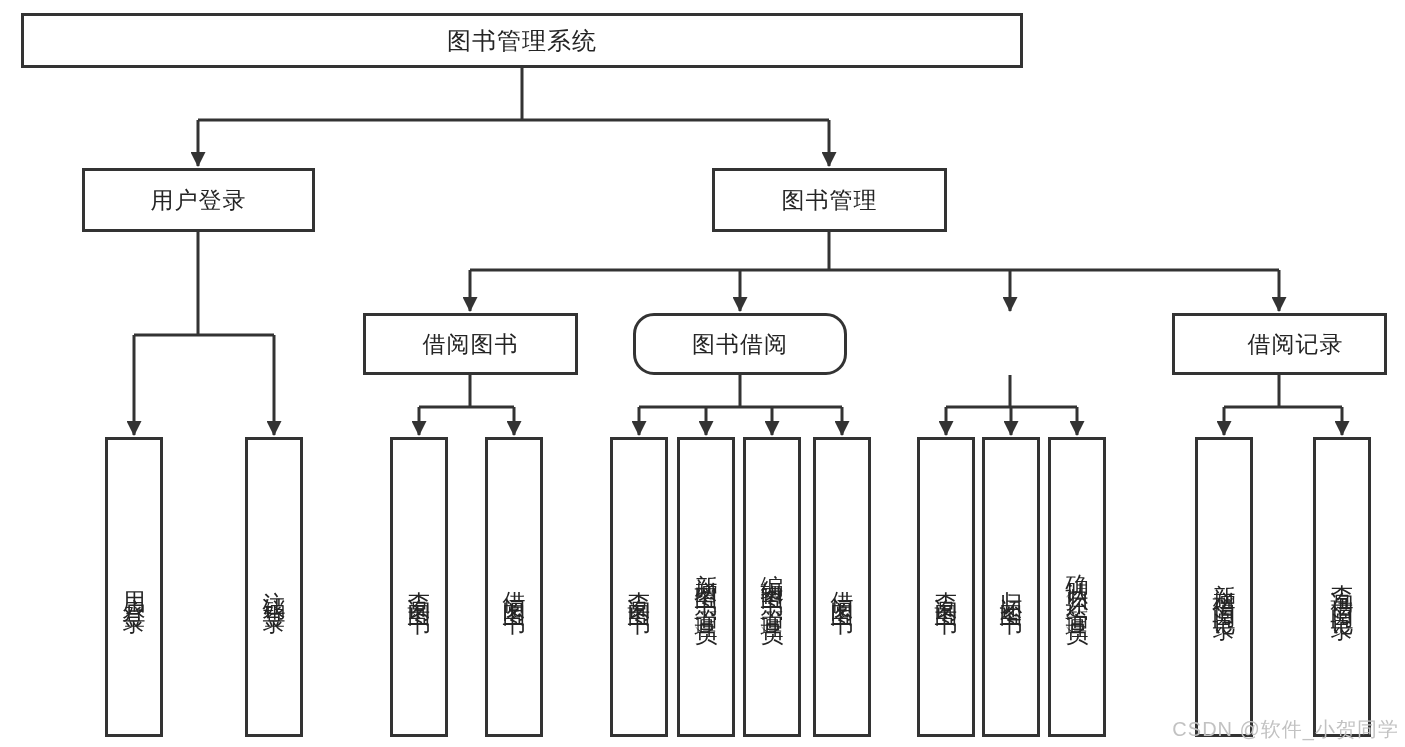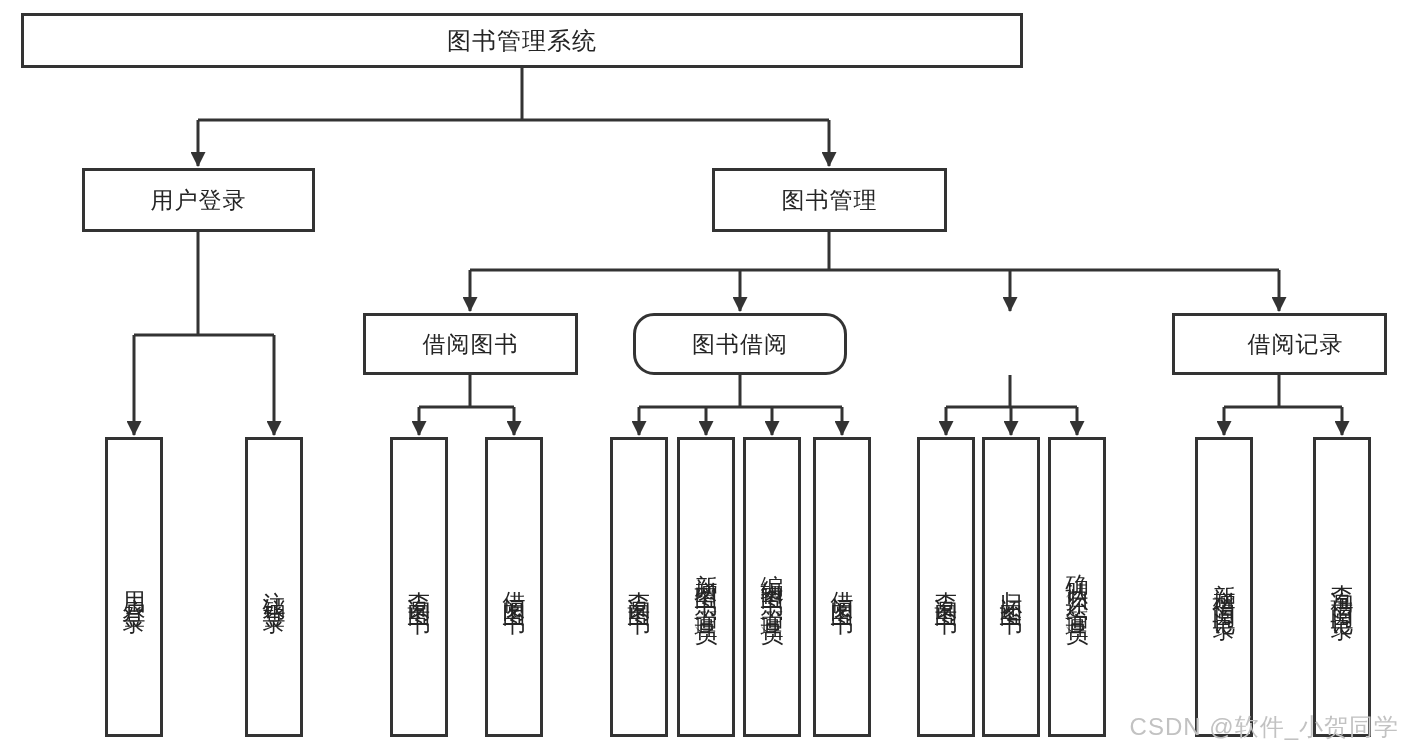"CSDN @软件_小贺同学" .watermark { font-size: 24px -> 20px }
